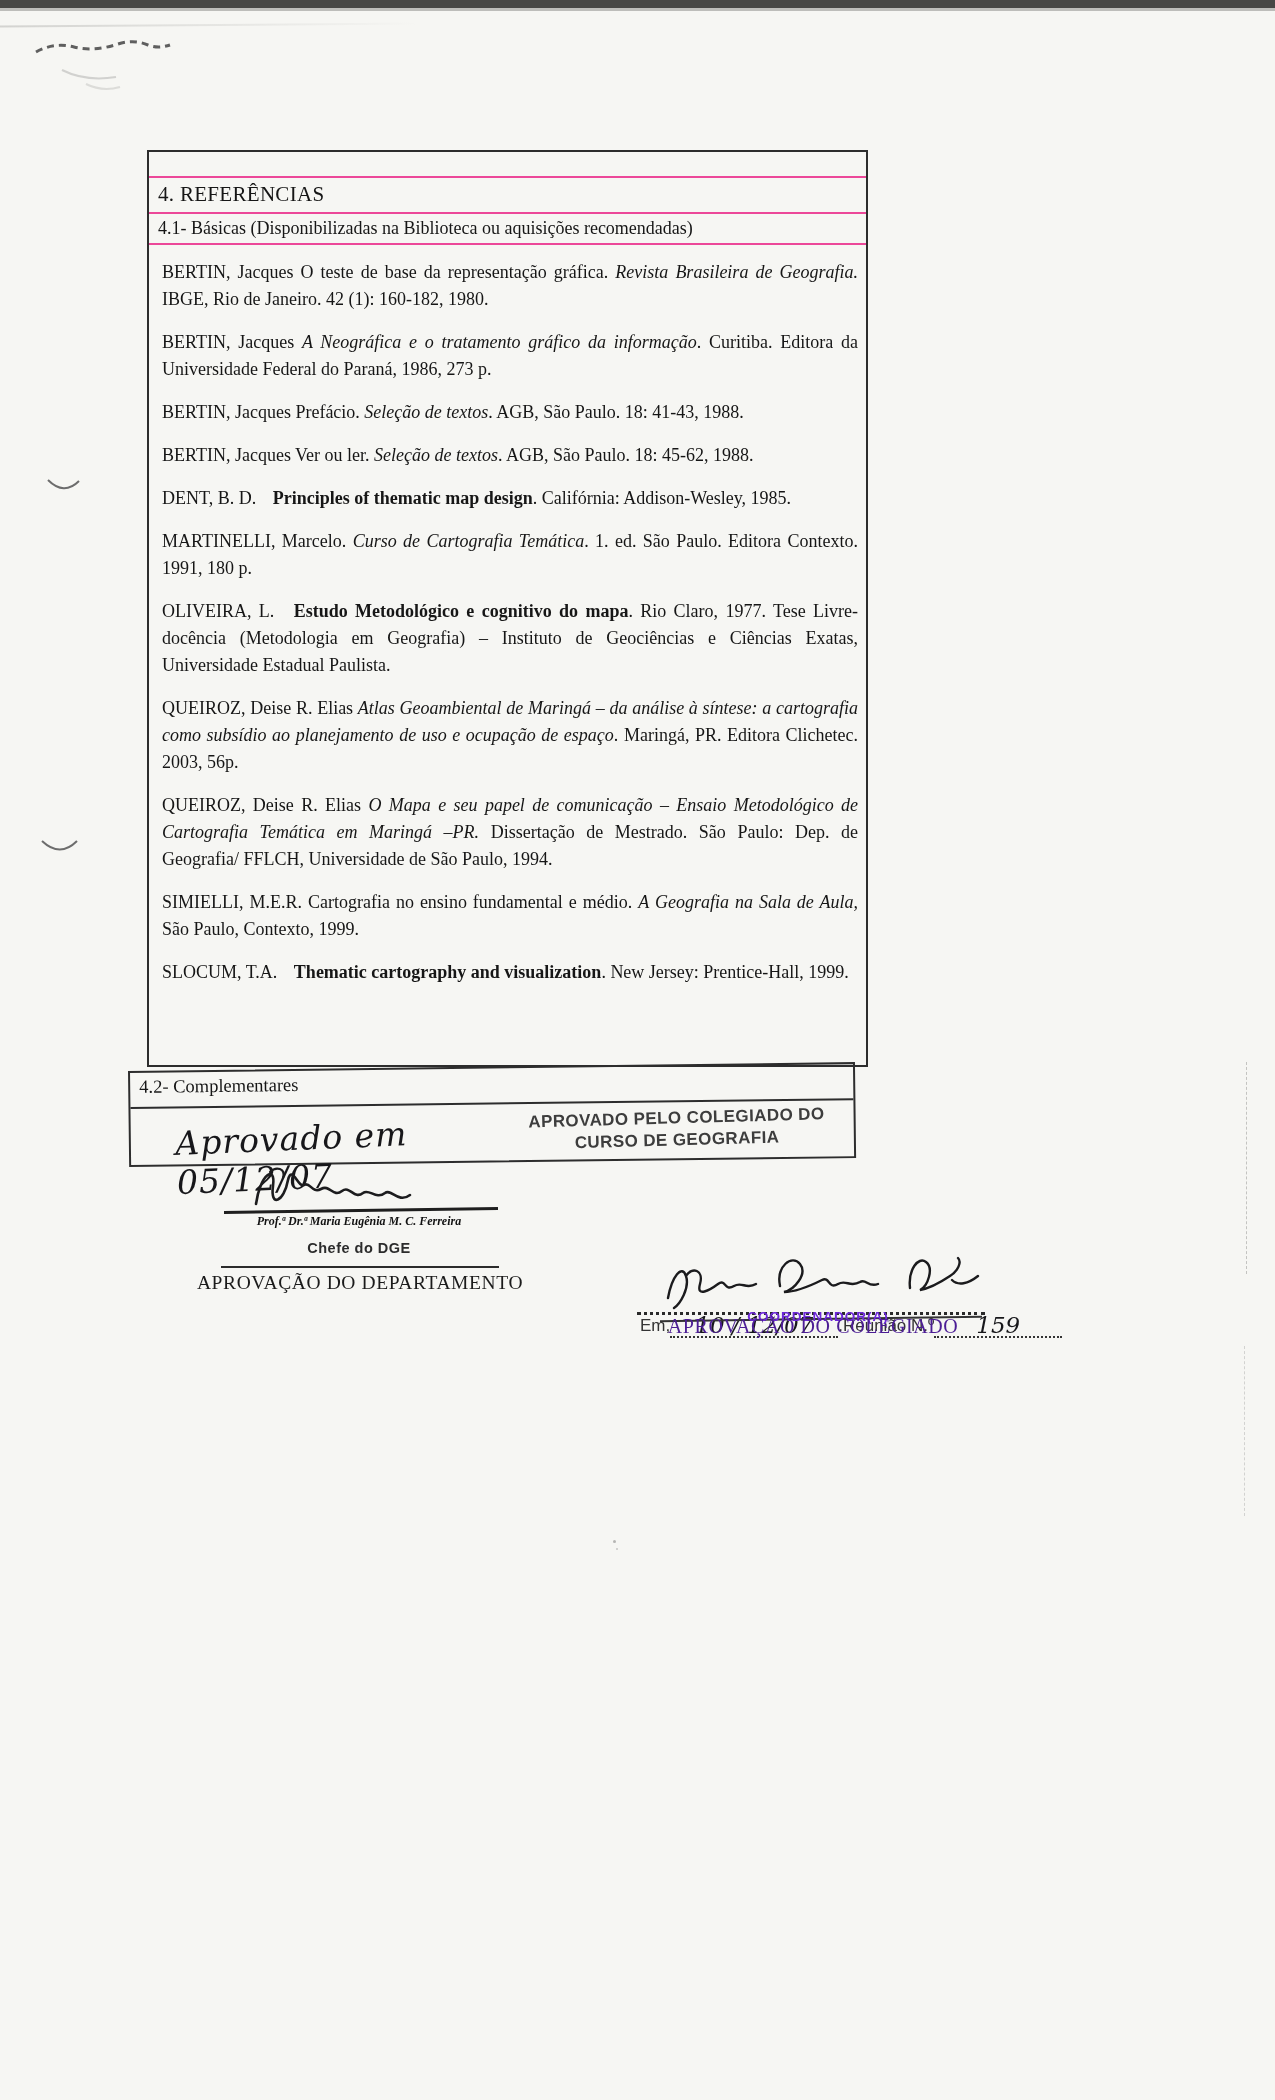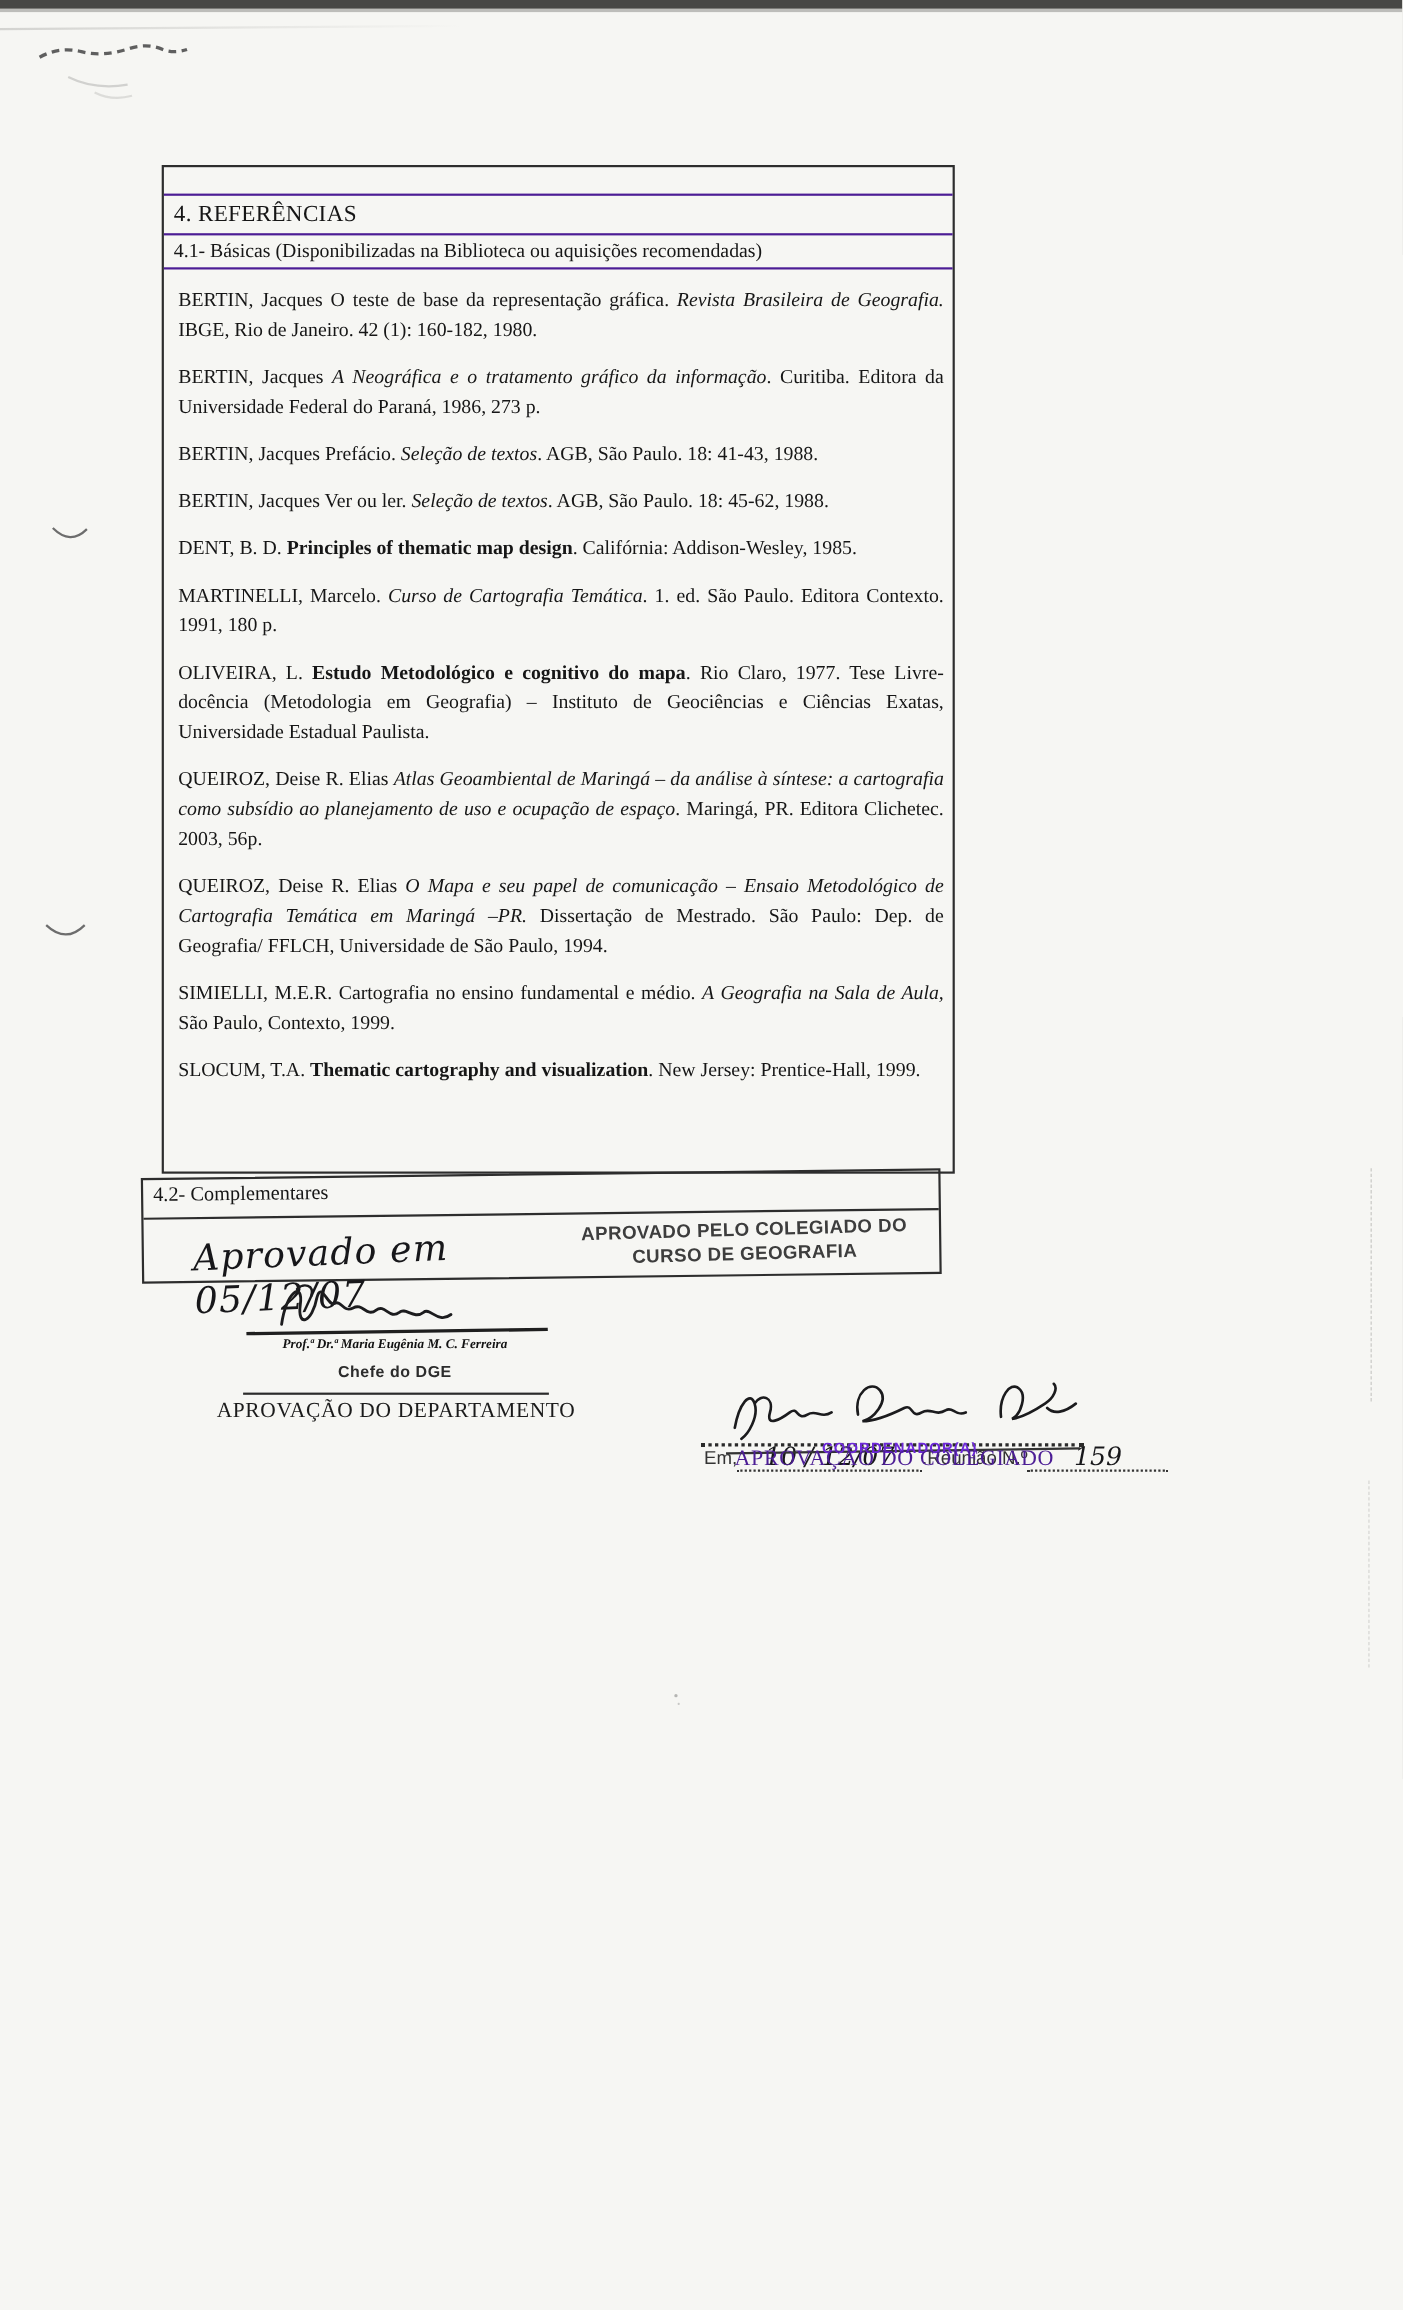"4. REFERÊNCIAS" .t-row { border-top: 2px solid #4c1d95 -> 2px solid #ec4899 }
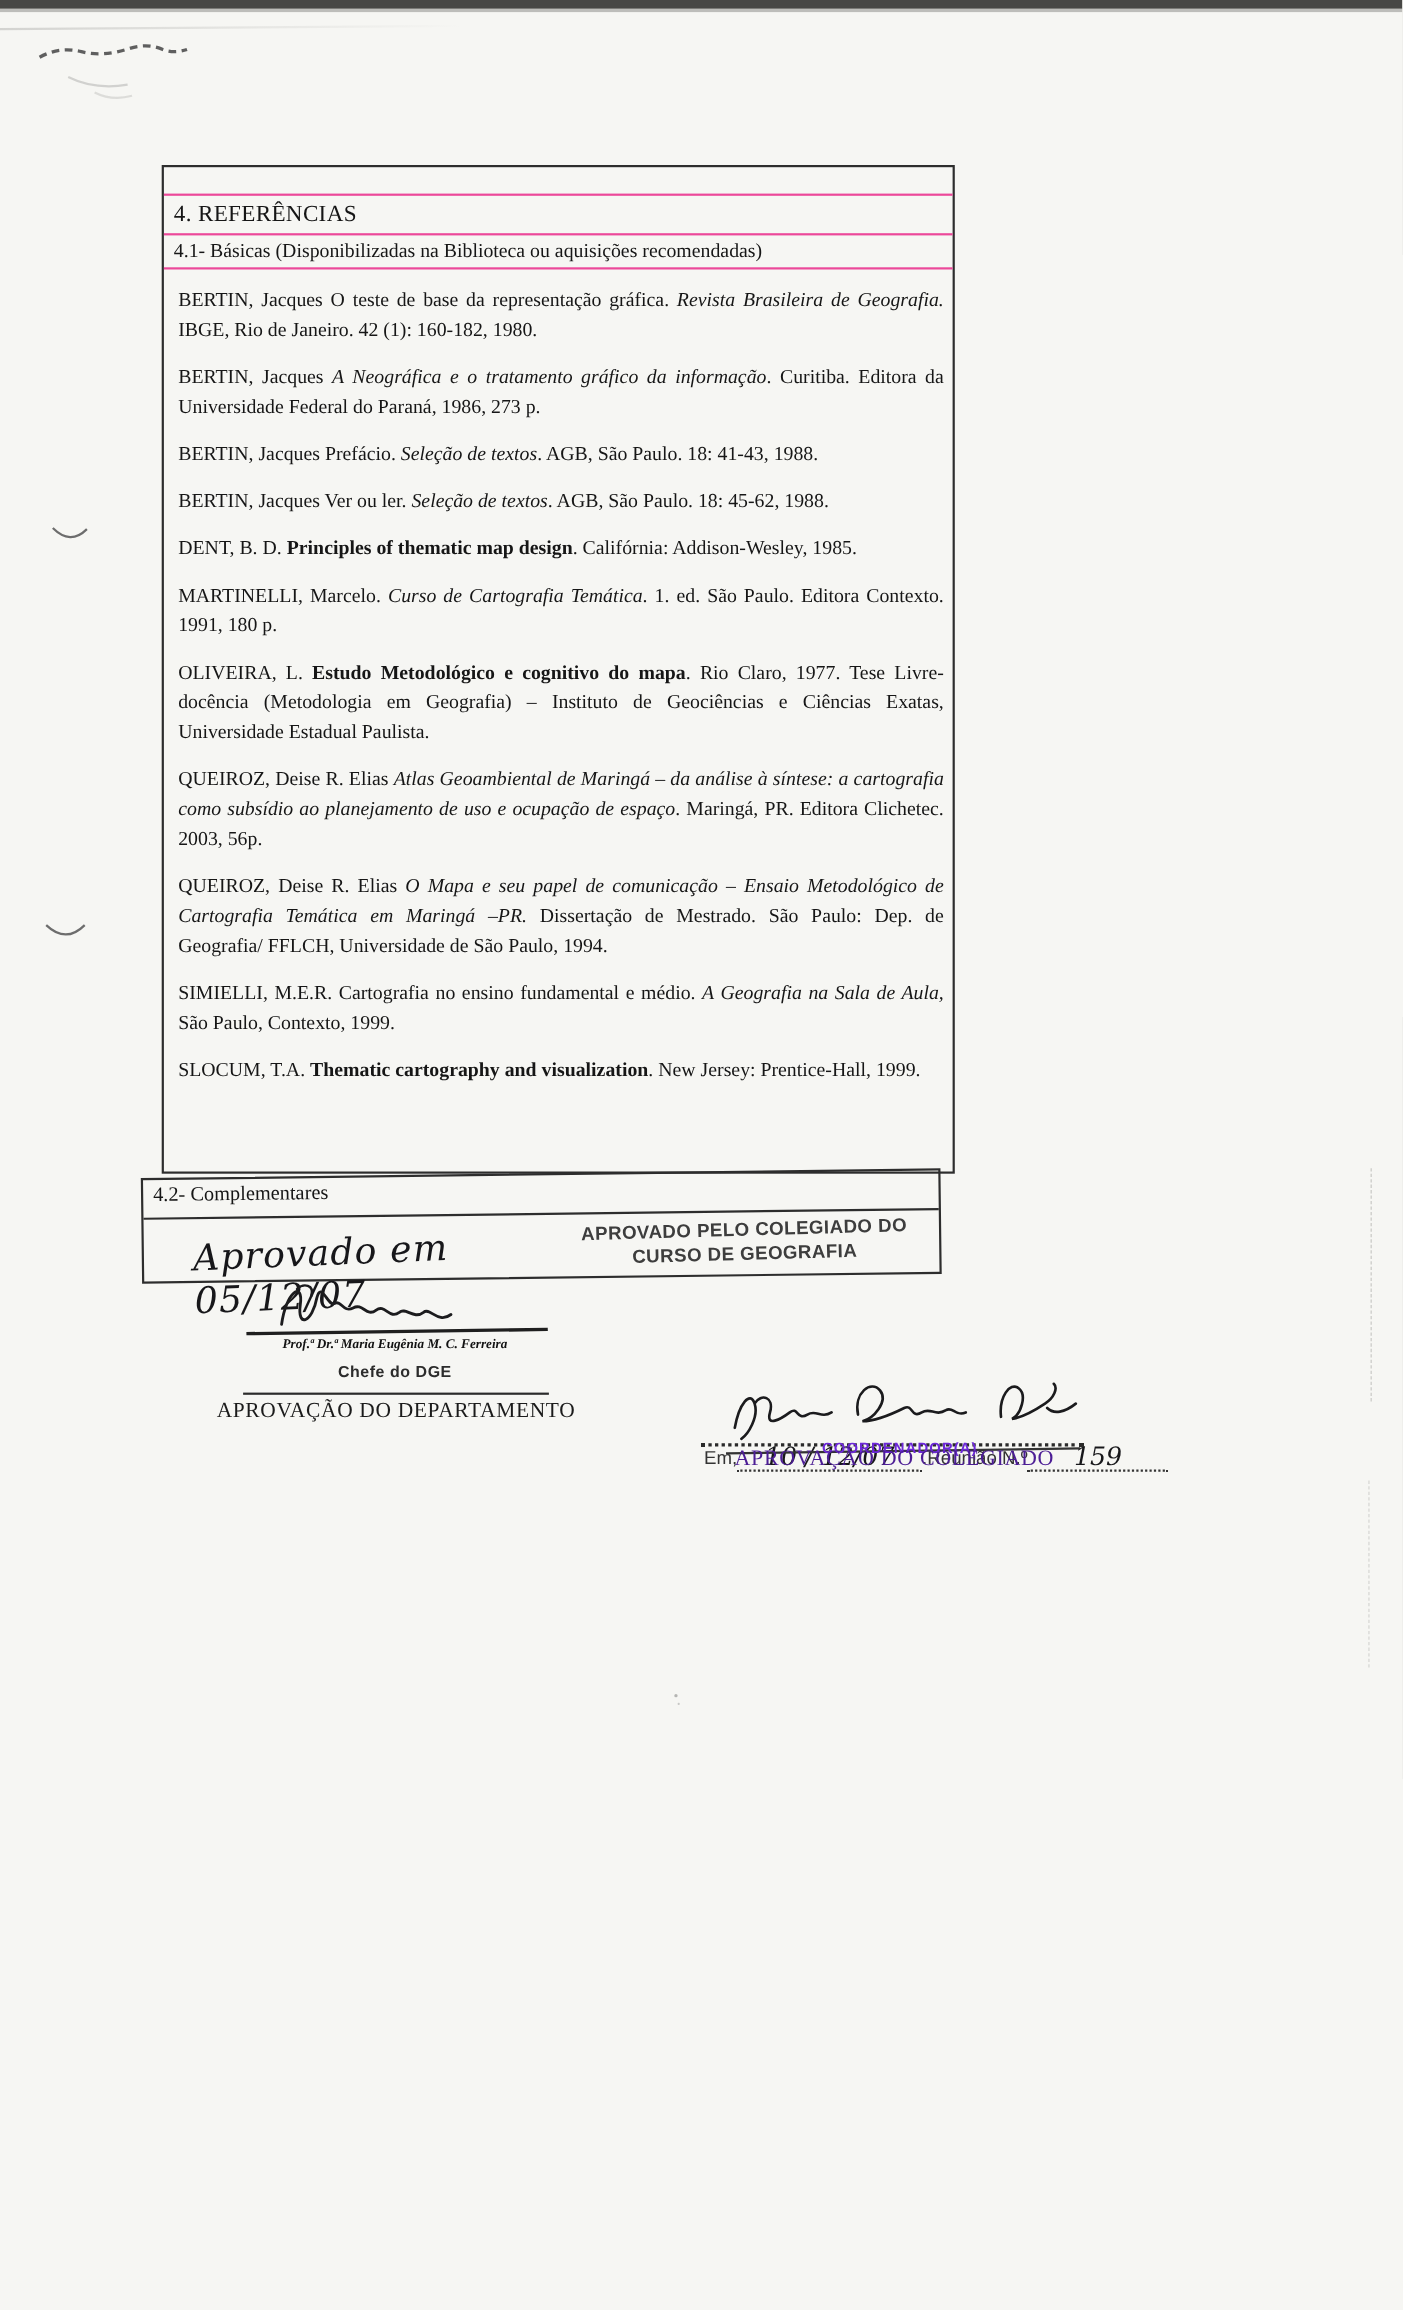"Principles of thematic map design" .seg-b { margin-left: none -> 12px }
